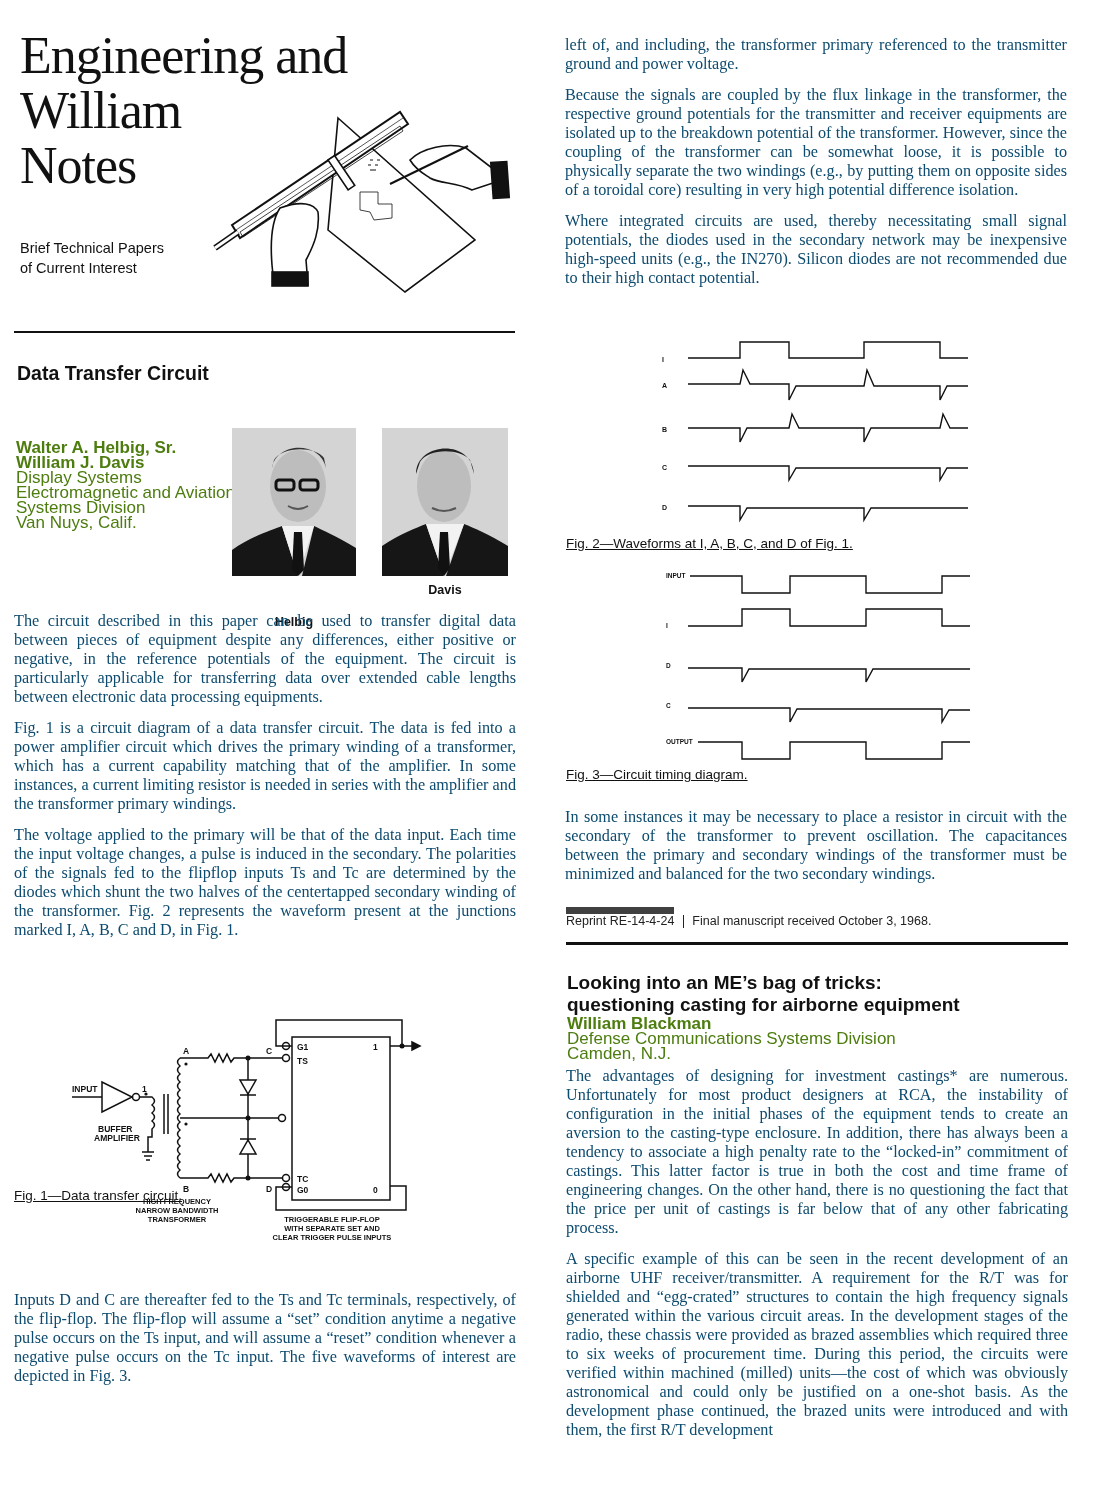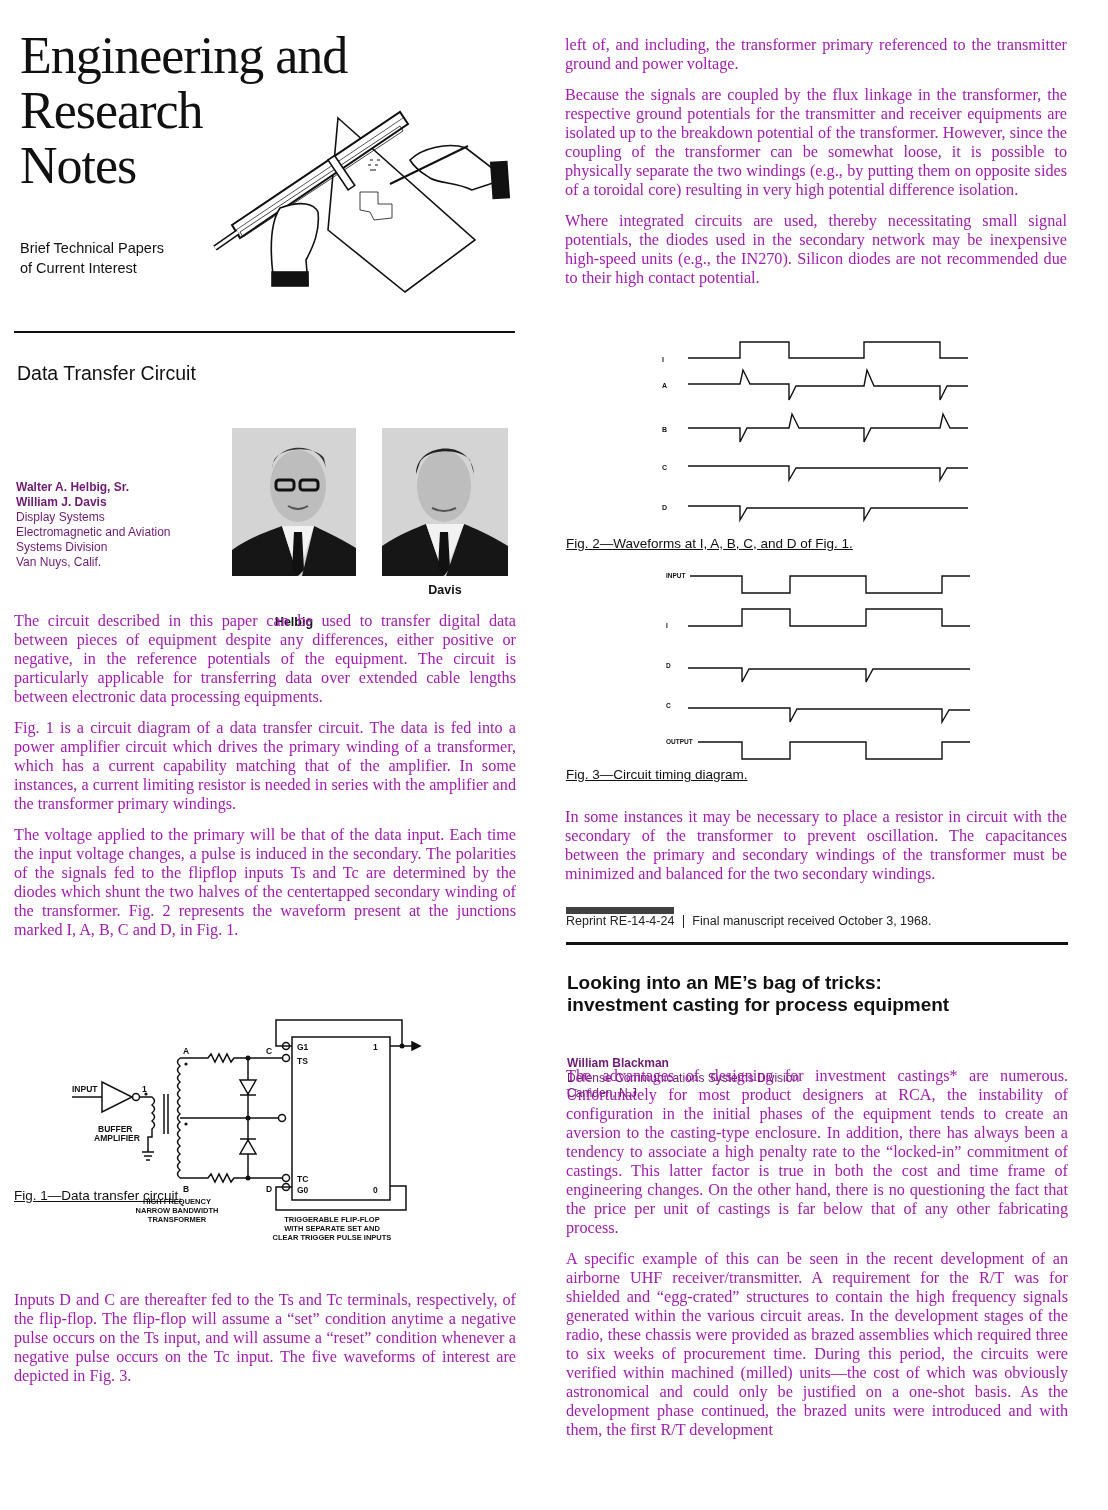"left of, and including, the" .para { color: #a21caf -> #0c4a6e }
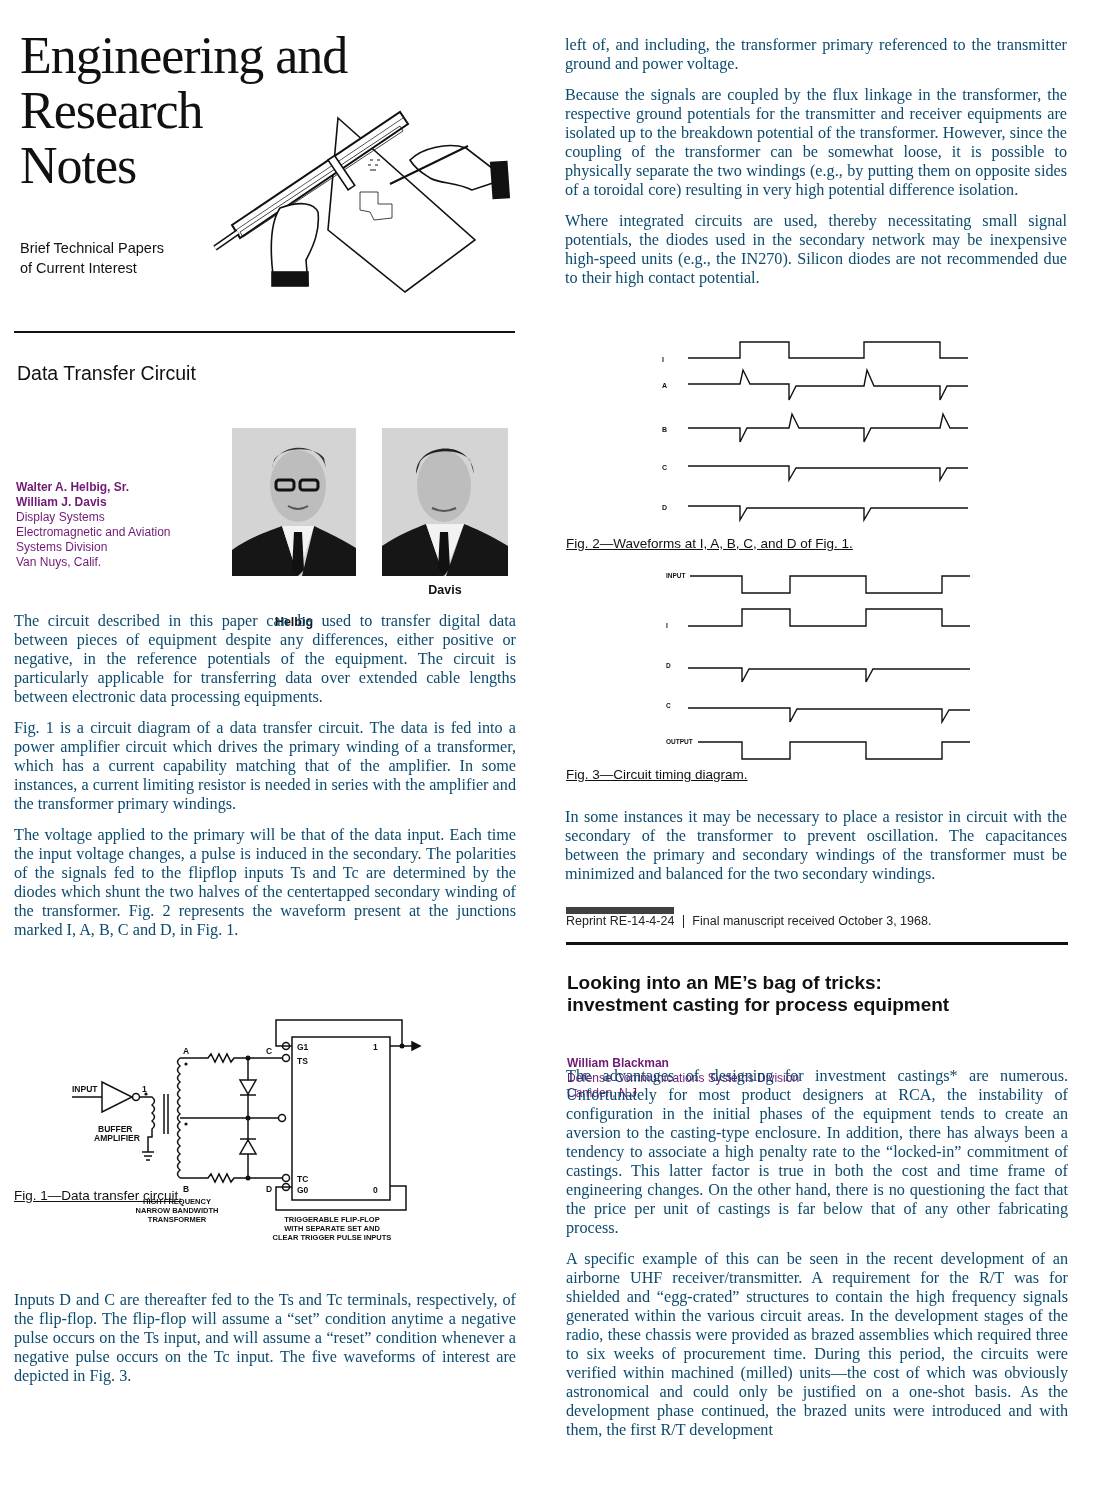"Research" div { text: Research -> William }
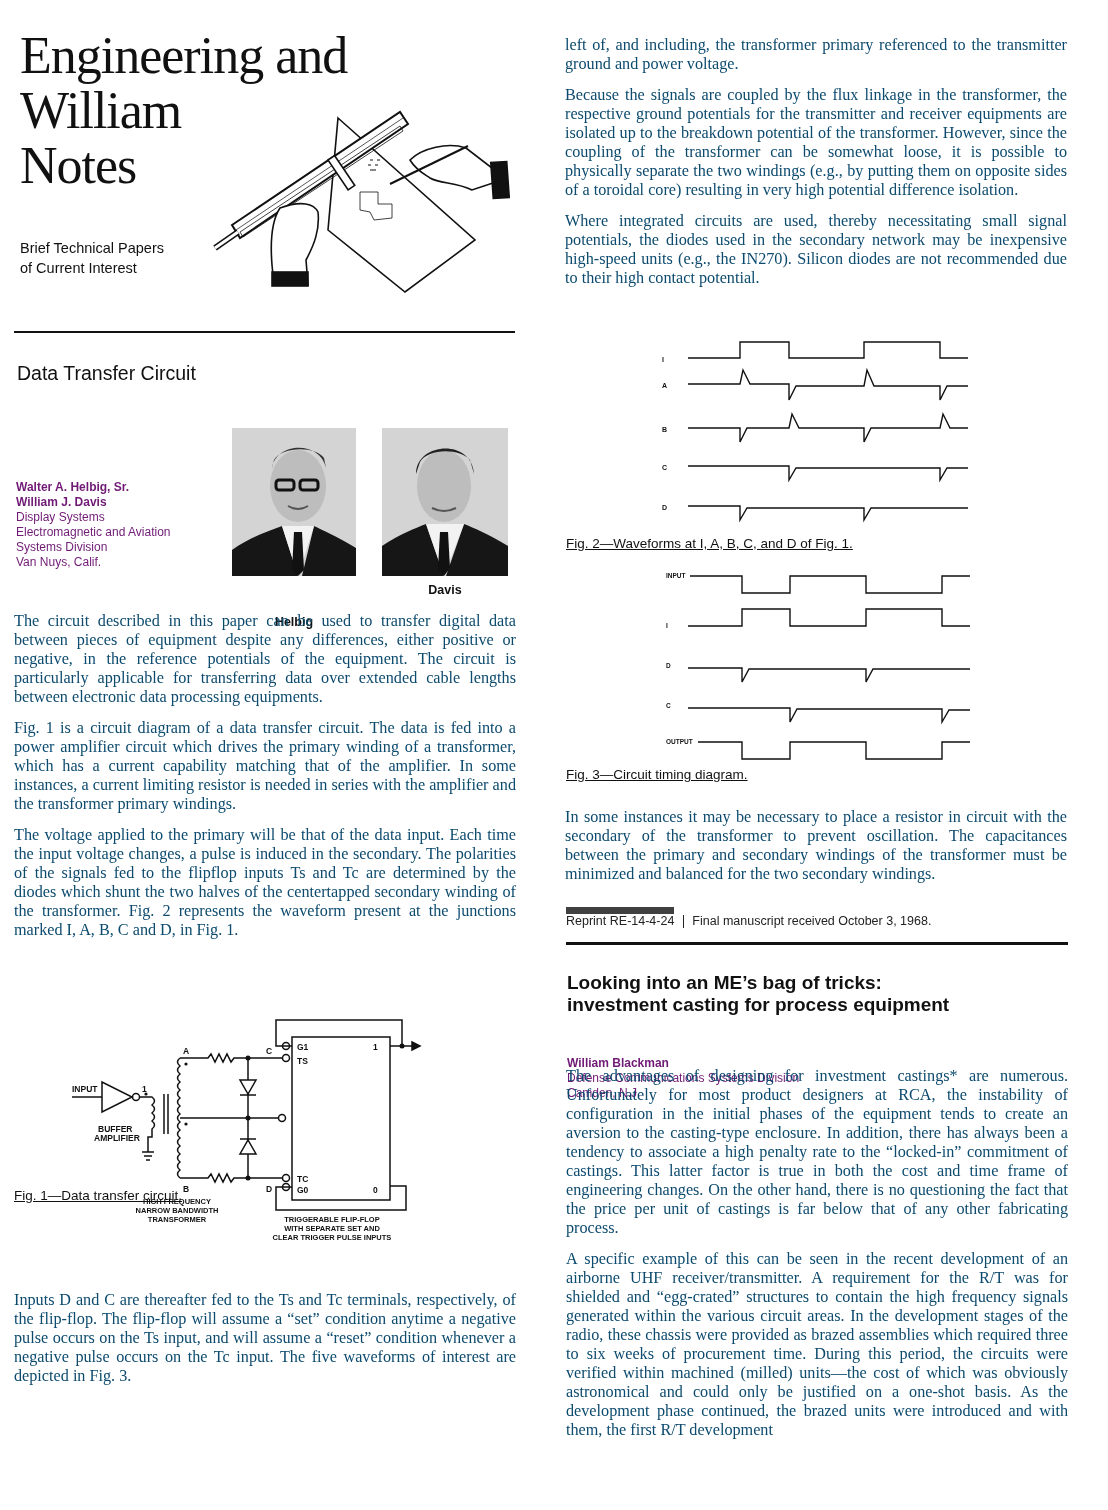"Data Transfer Circuit" .section-title { font-weight: normal -> bold }
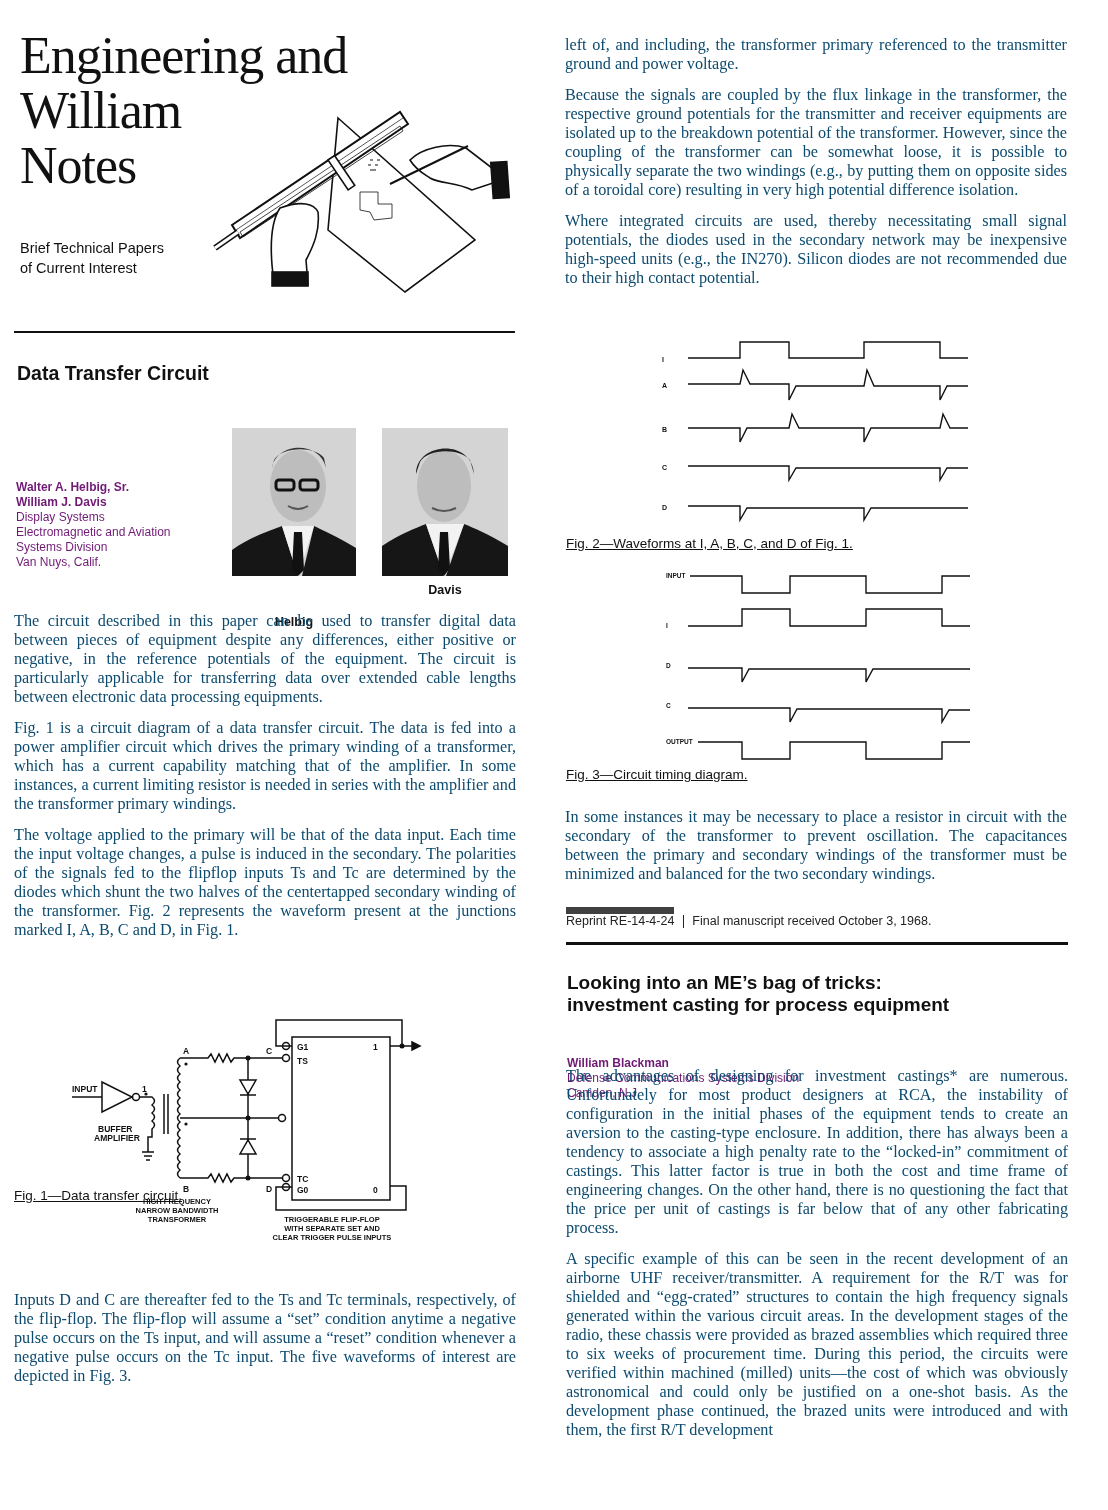"Walter A. Helbig, Sr." .author-block { color: #701a75 -> #4d7c0f; font-size: 12px -> 17px; margin-top: 40px -> none }
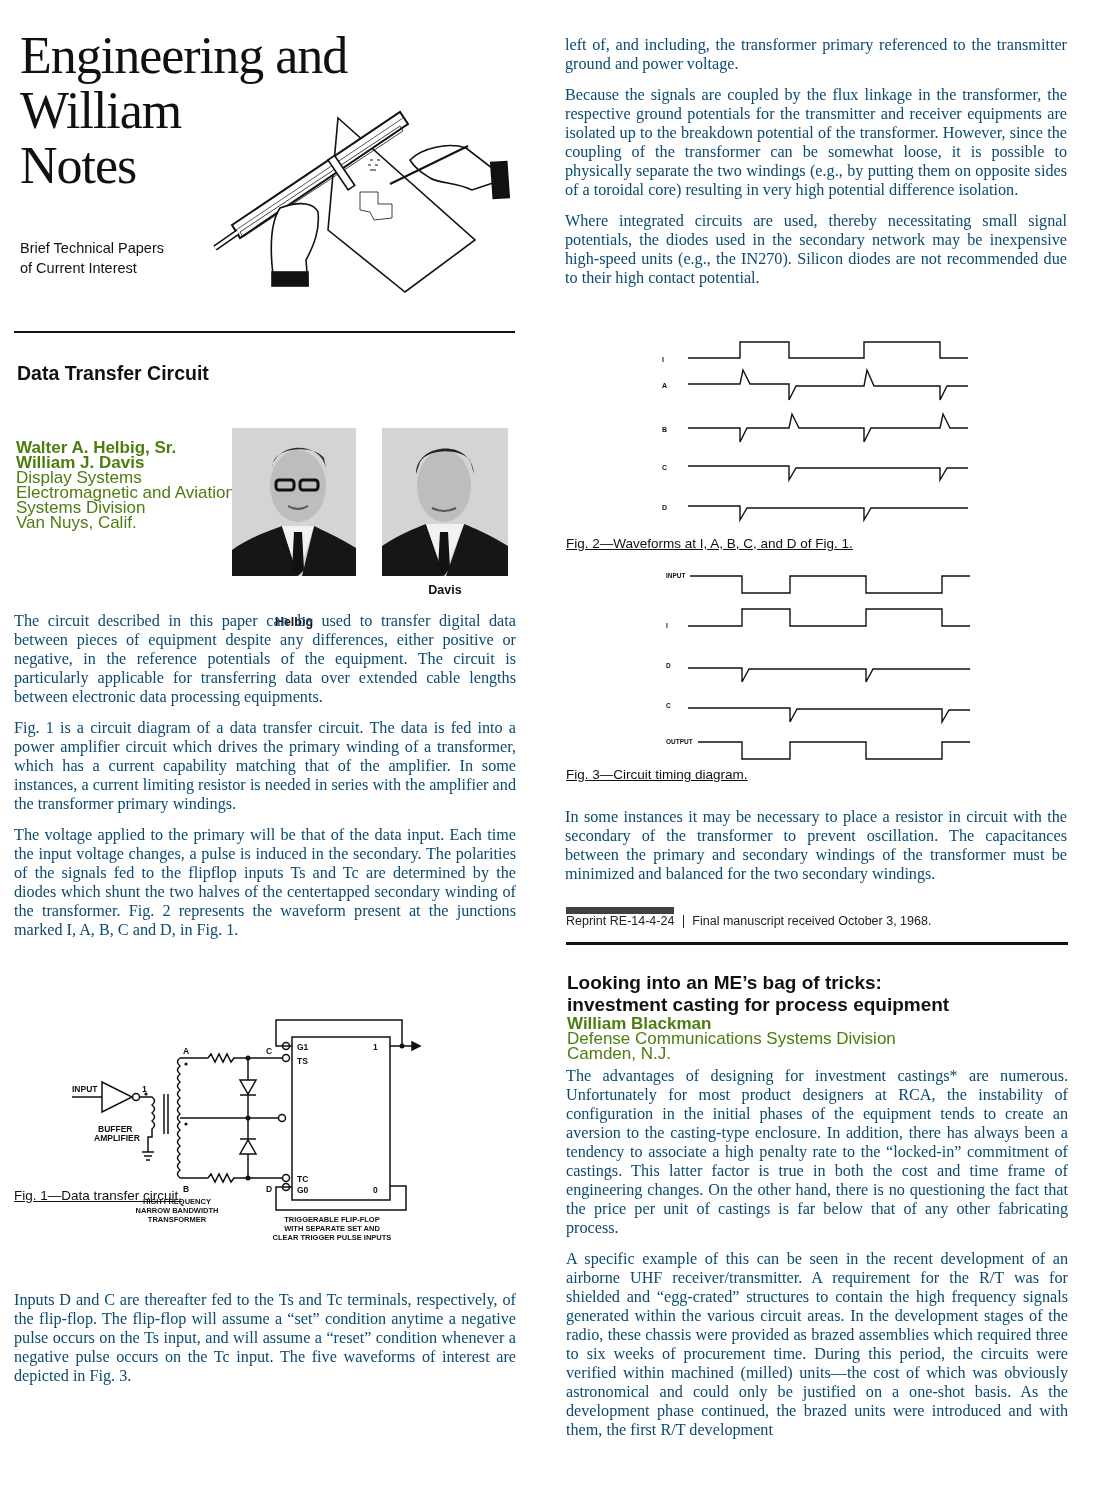"investment casting for process equipment" div { text: investment casting for process -> questioning casting for airborne }
